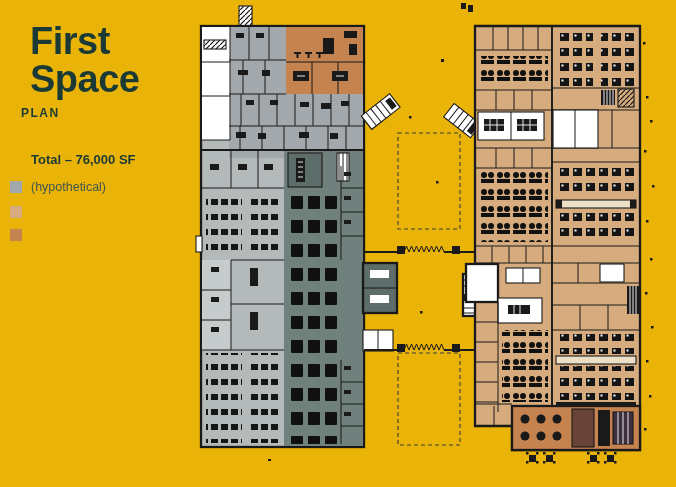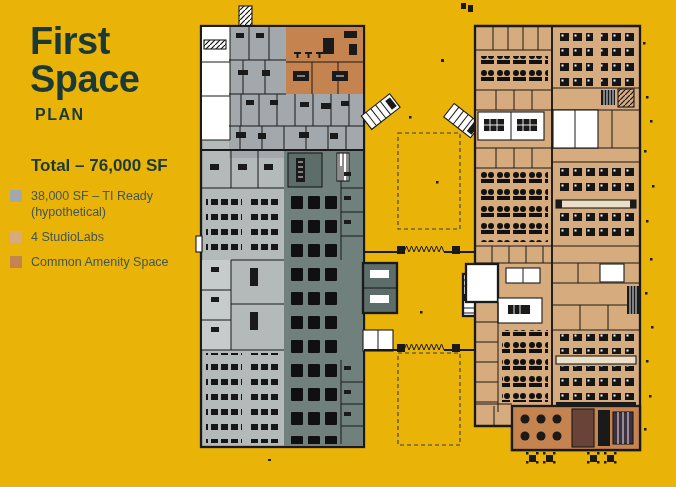"PLAN" .subtitle { font-size: 16px -> 12px; padding-left: 35px -> 21px }
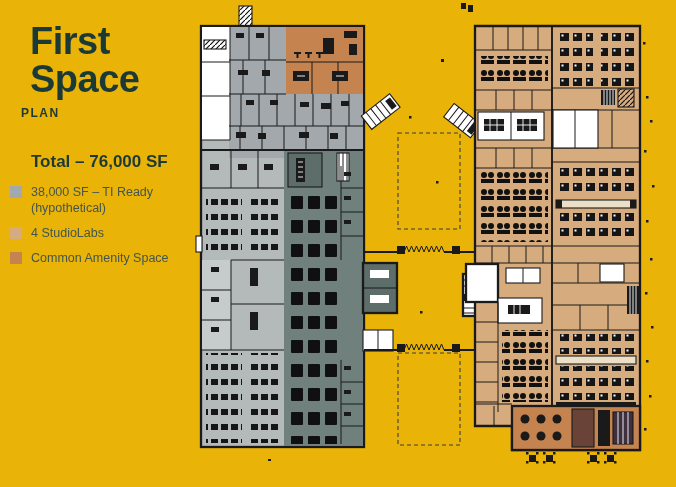"Total – 76,000 SF" .total { font-size: 17px -> 13px }
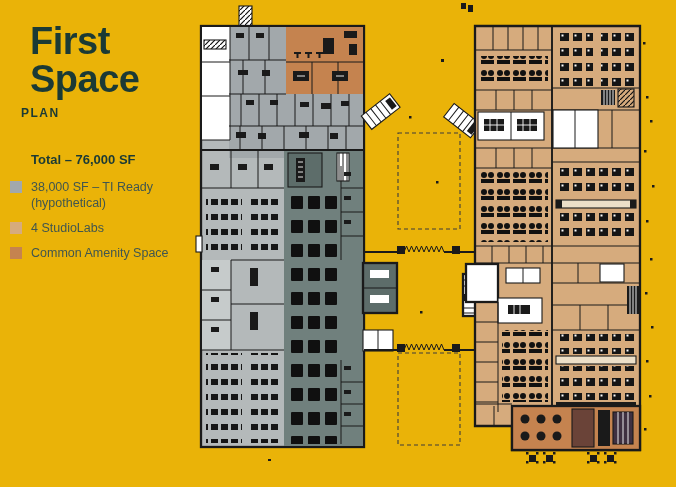"38,000 SF – TI Ready" div { html: <div>38,000 SF – TI Ready</div> -> none }
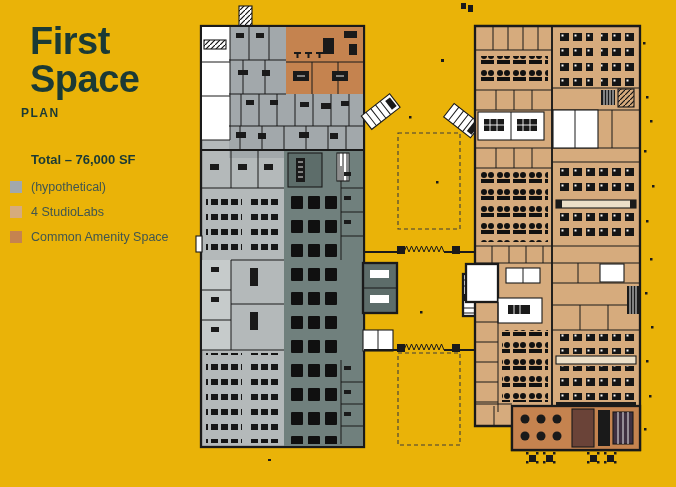"4 StudioLabs" div { html: <div>4 StudioLabs</div> -> none }
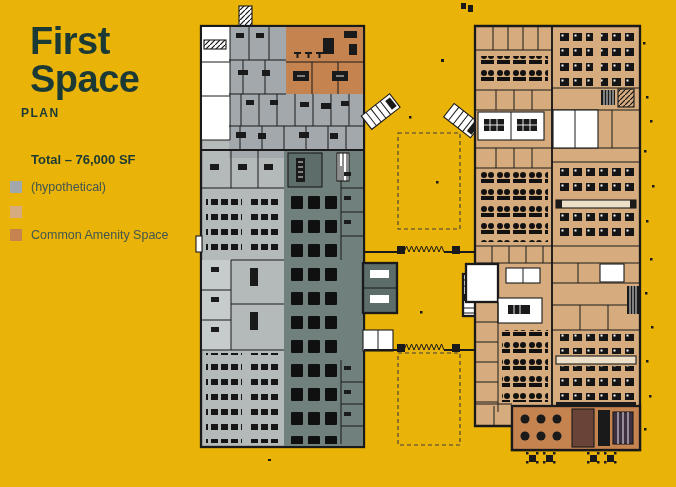"Common Amenity Space" div.legend-text { html: <div> <div>Common Amenity Space</div> </div> -> none }
